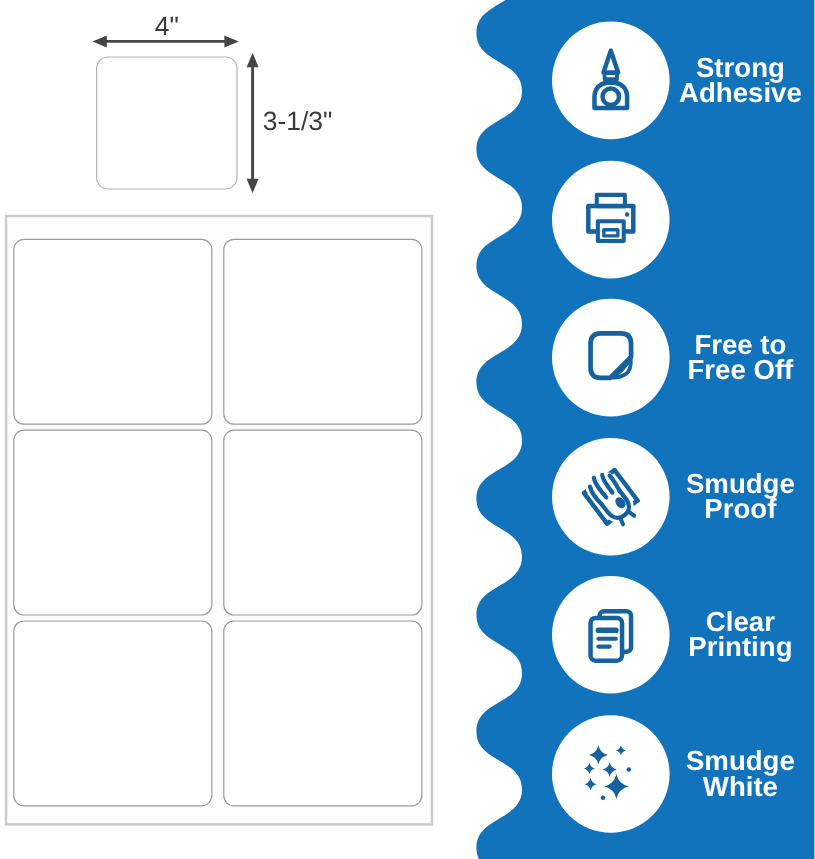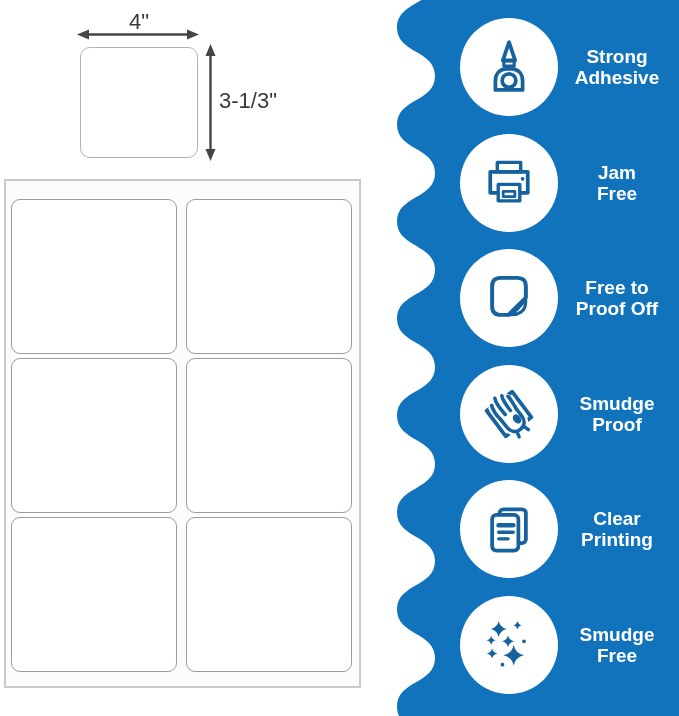"Strong" .ftxt { font-size: 19px -> 23px }
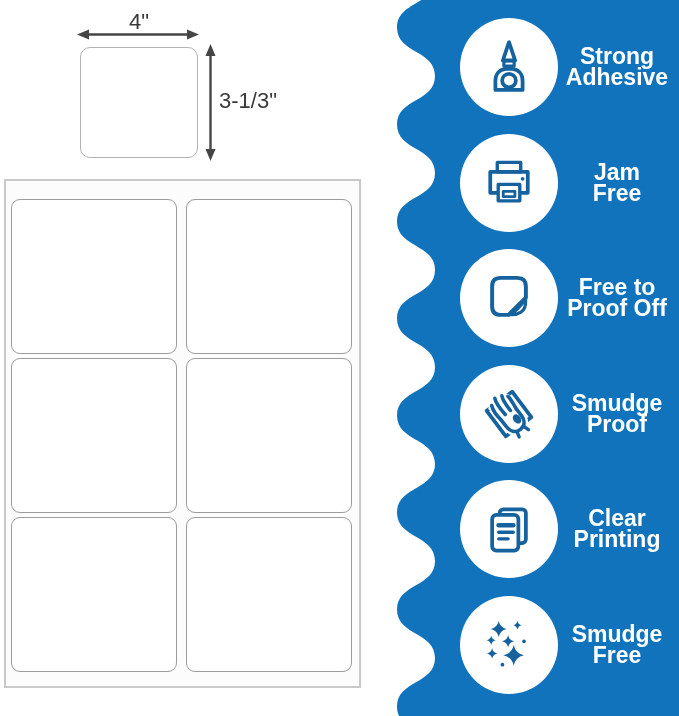"Jam" div.ftxt { html: <div> <span>Jam</span> <span>Free</span> </div> -> none }
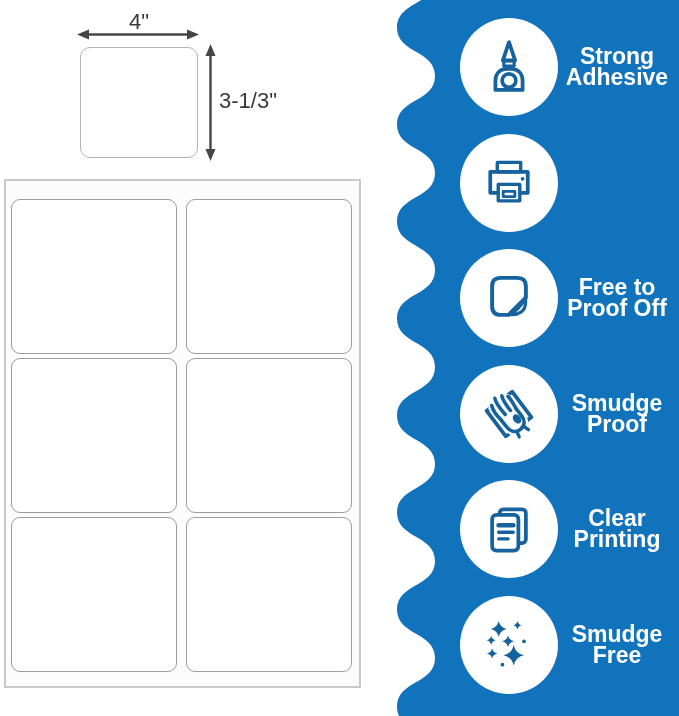"Proof Off" span { text: Proof -> Free }
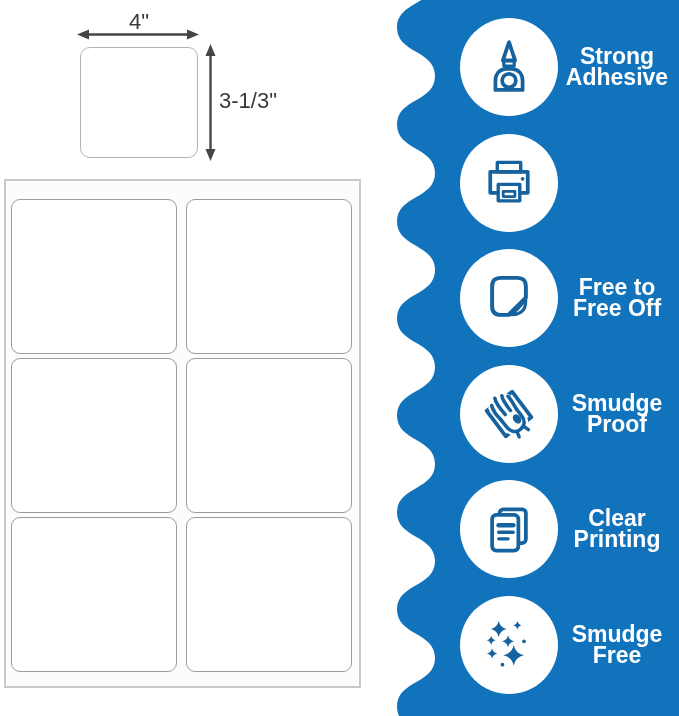"Free" span { text: Free -> White }
